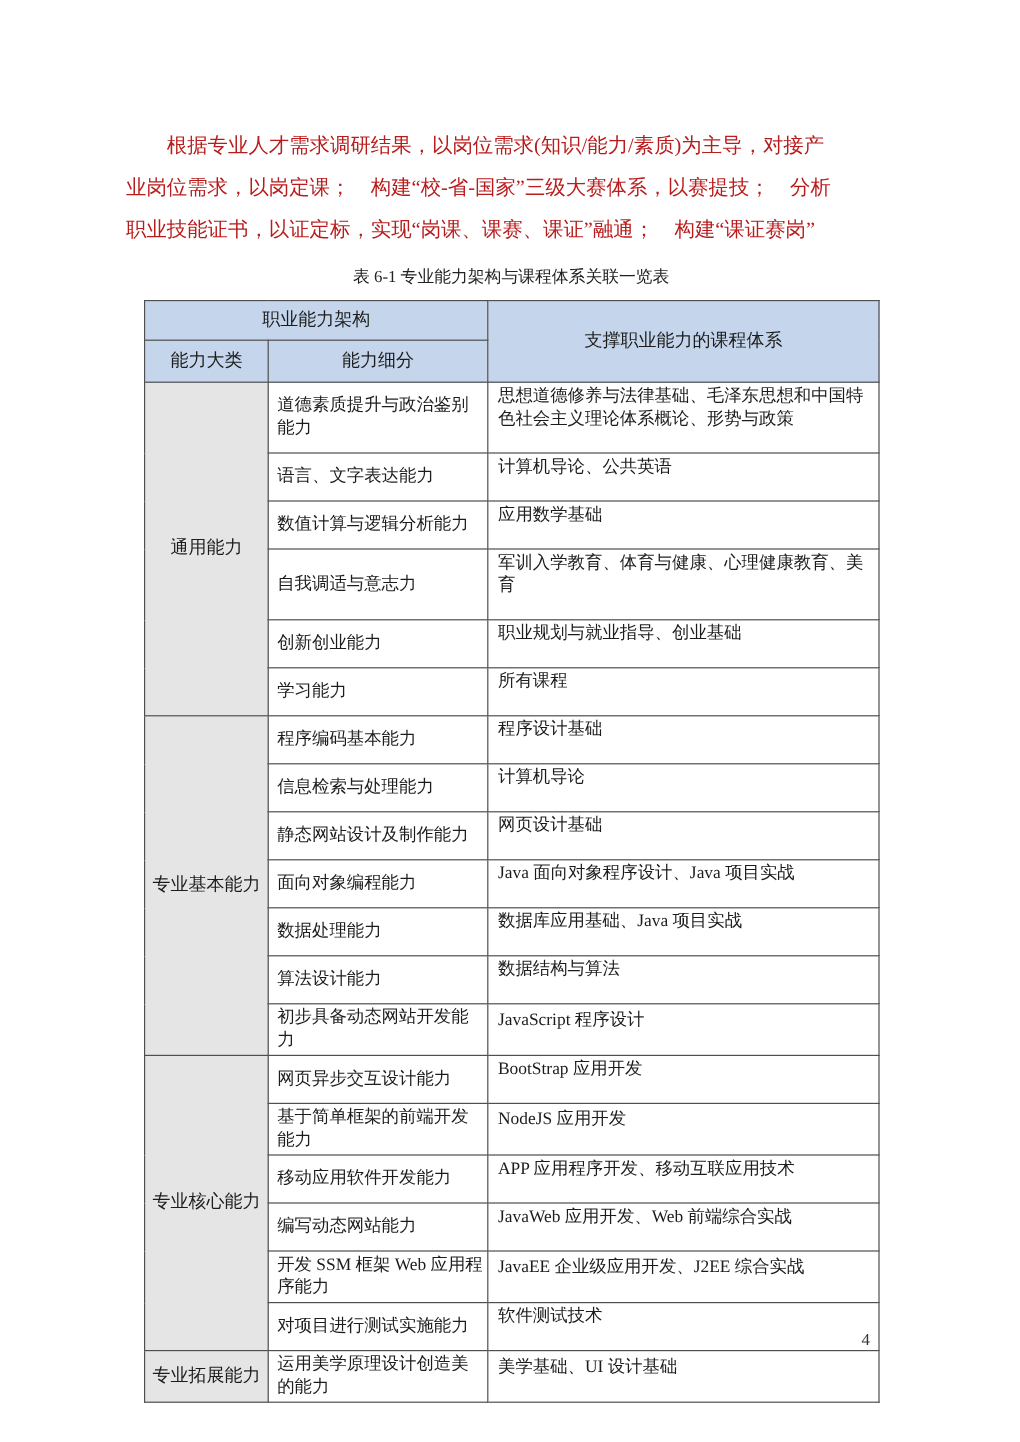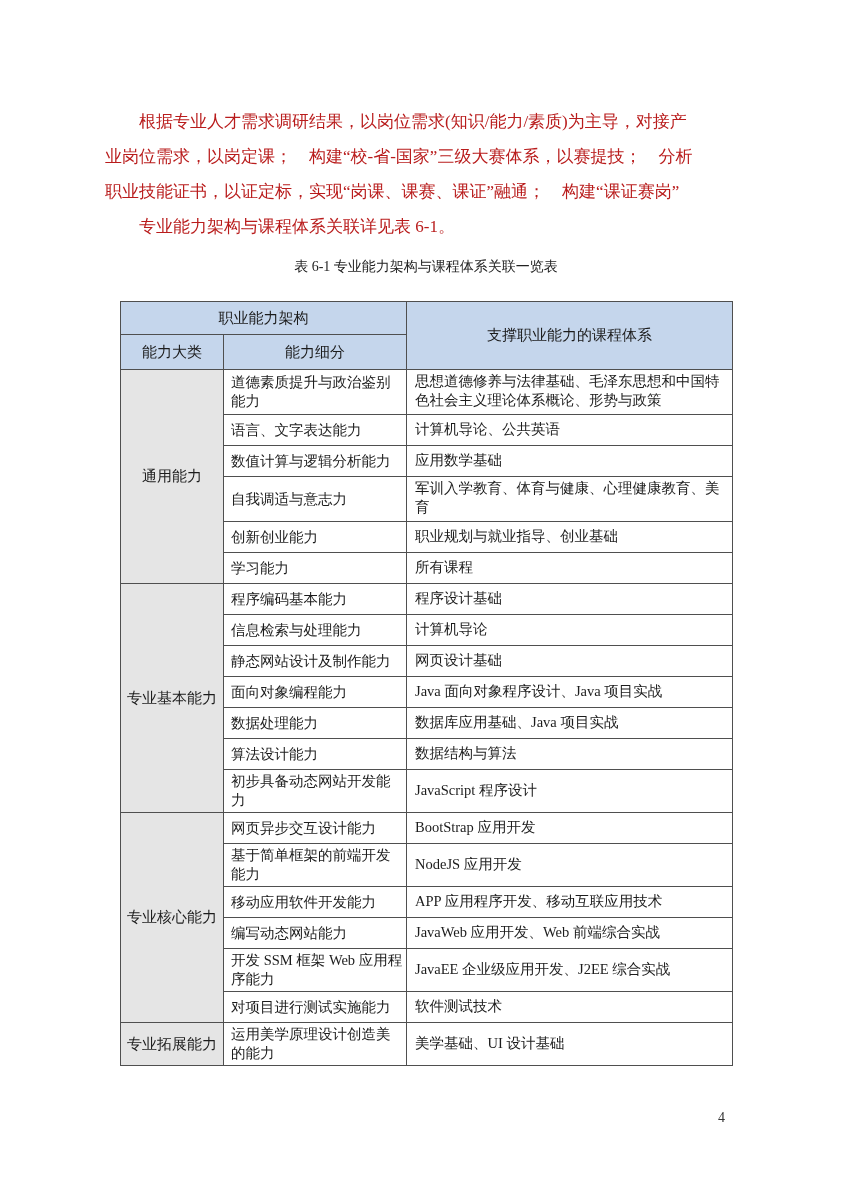"专业能力架构与课程体系关联详见表 6-1。" div.para-line { html: <div>专业能力架构与课程体系关联详见表 6-1。</div> -> none }
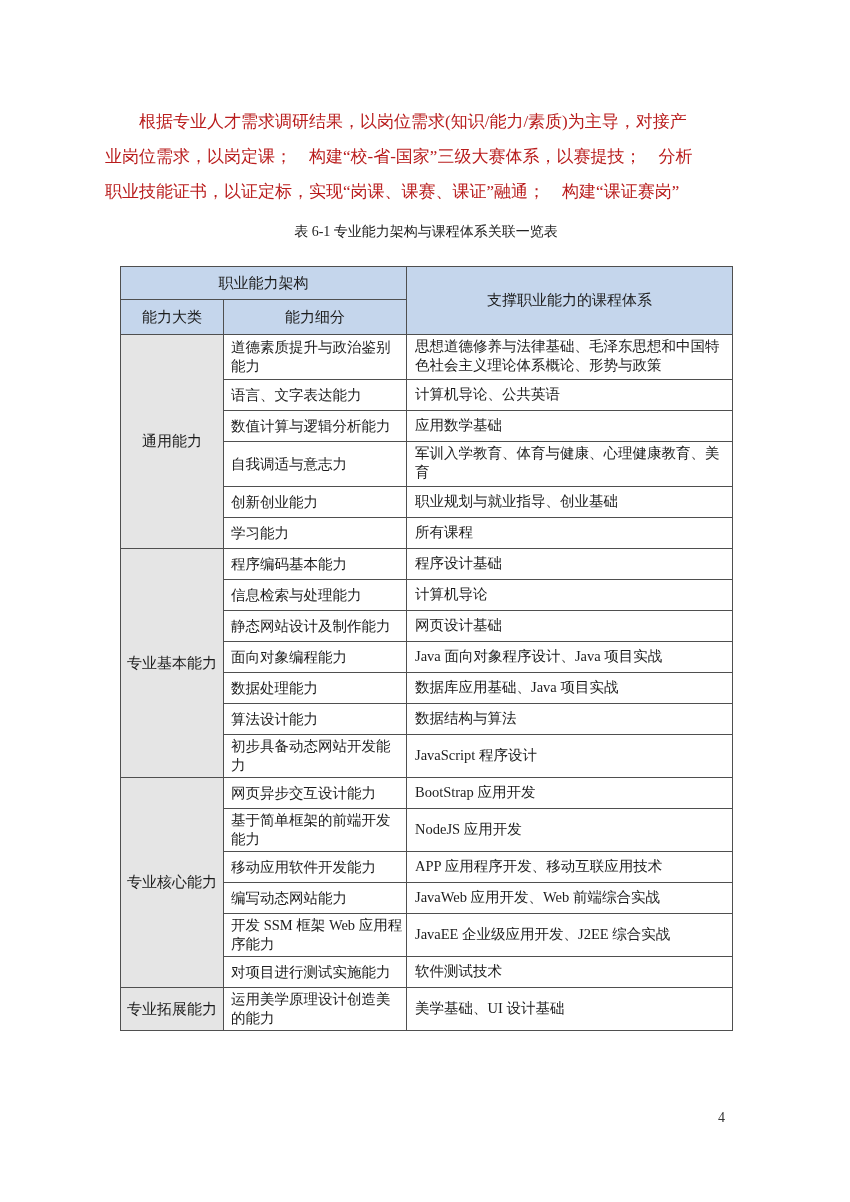"职业能力架构" table.ability-table { margin-top: 24px -> 8px }
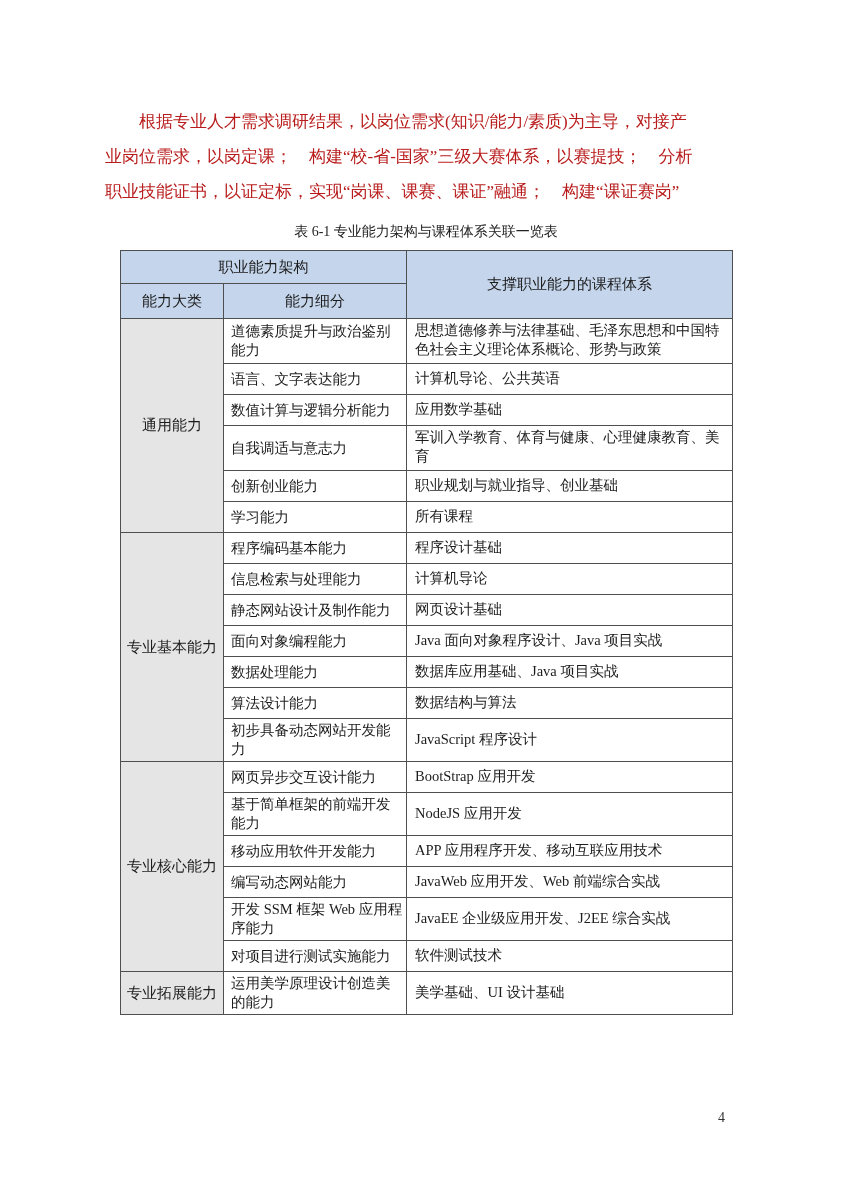"思想道德修养与法律基础、毛泽东思想和中国特色社会主义理论体系概论、形势与政策" td.course { padding: 2px 3px 4px 8px -> 2px 3px 18px 8px }
